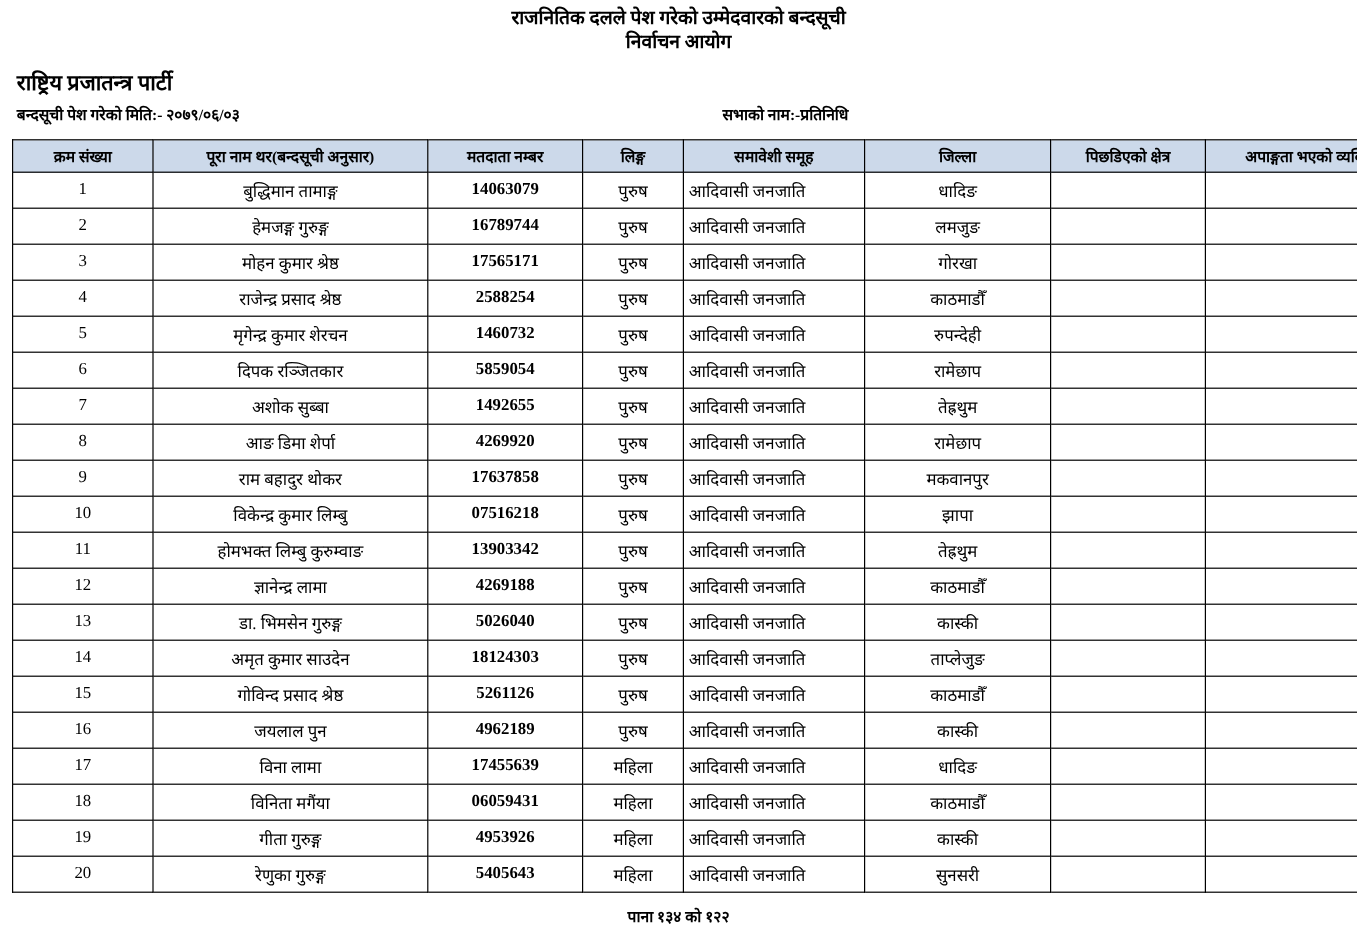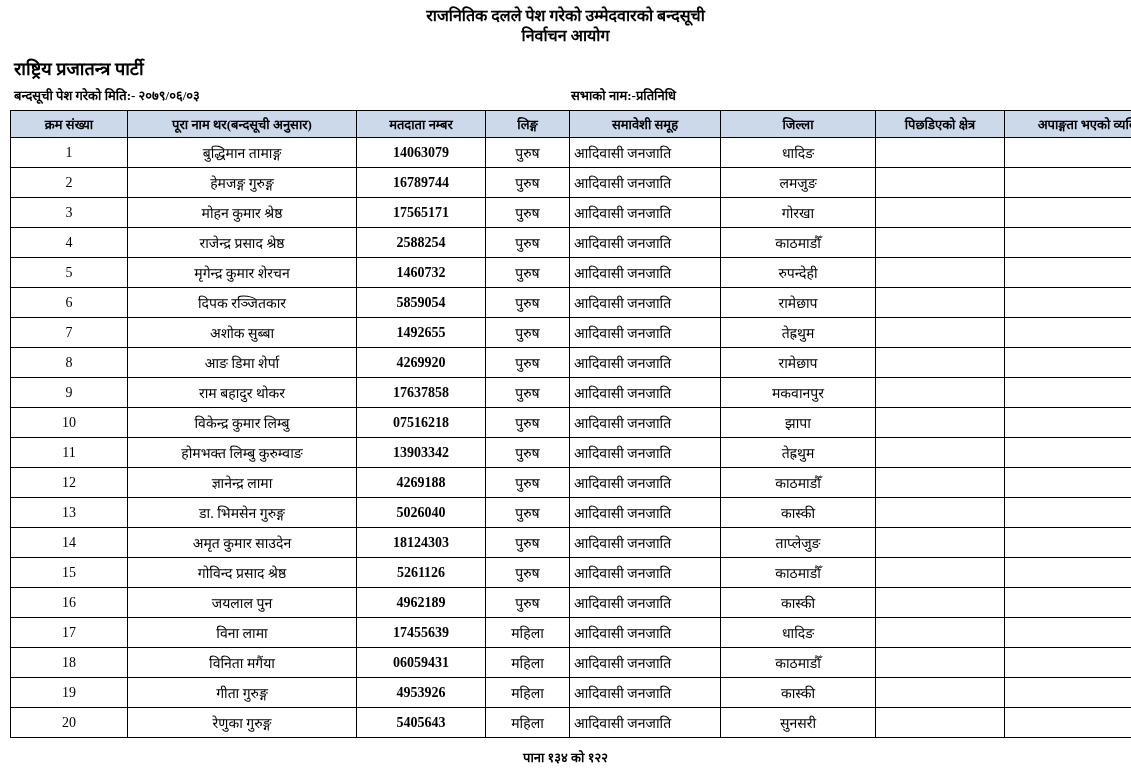"बन्दसूची पेश गरेको मिति:- २०७९/०६/०३" .meta-row { margin-bottom: 6px -> 12px }
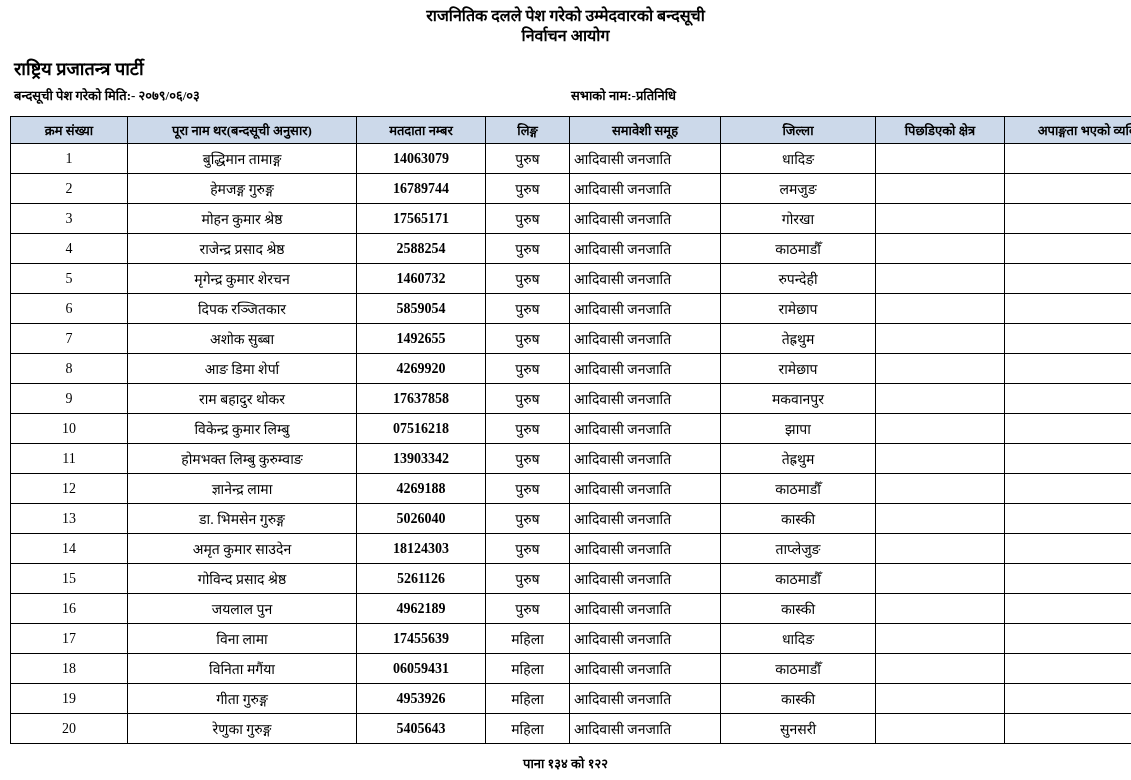"सभाको नाम:-प्रतिनिधि" .meta-right { left: 561px -> 592px }
